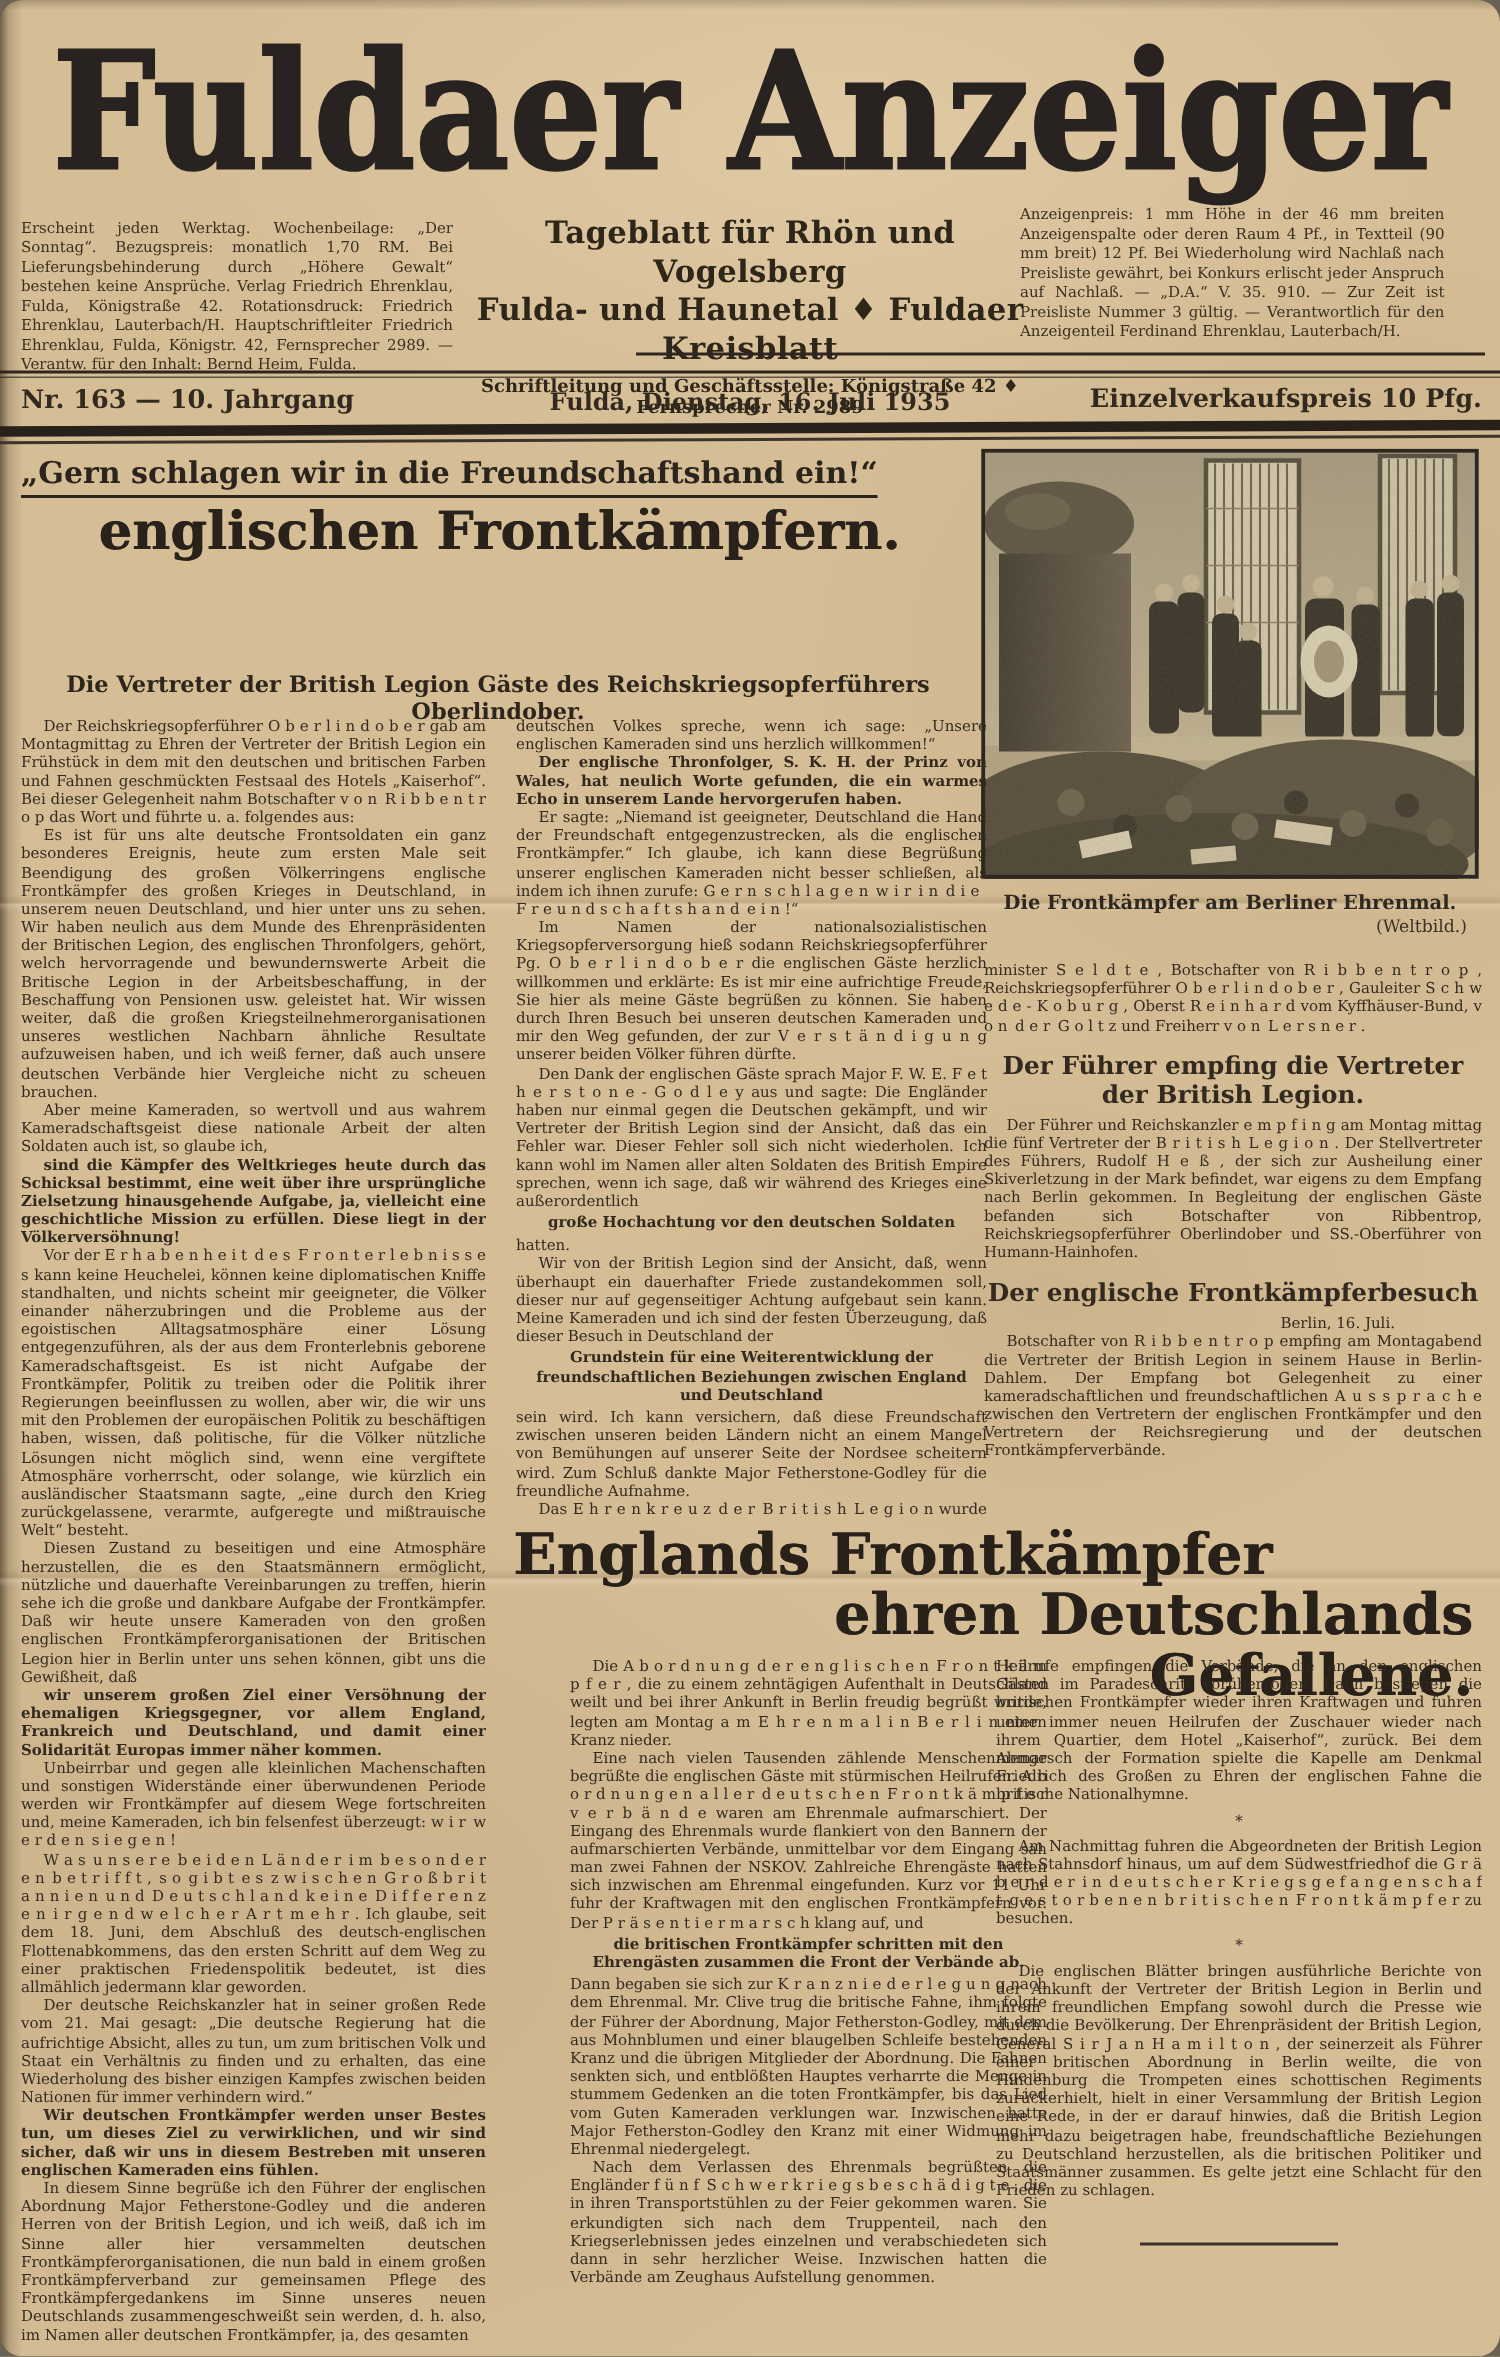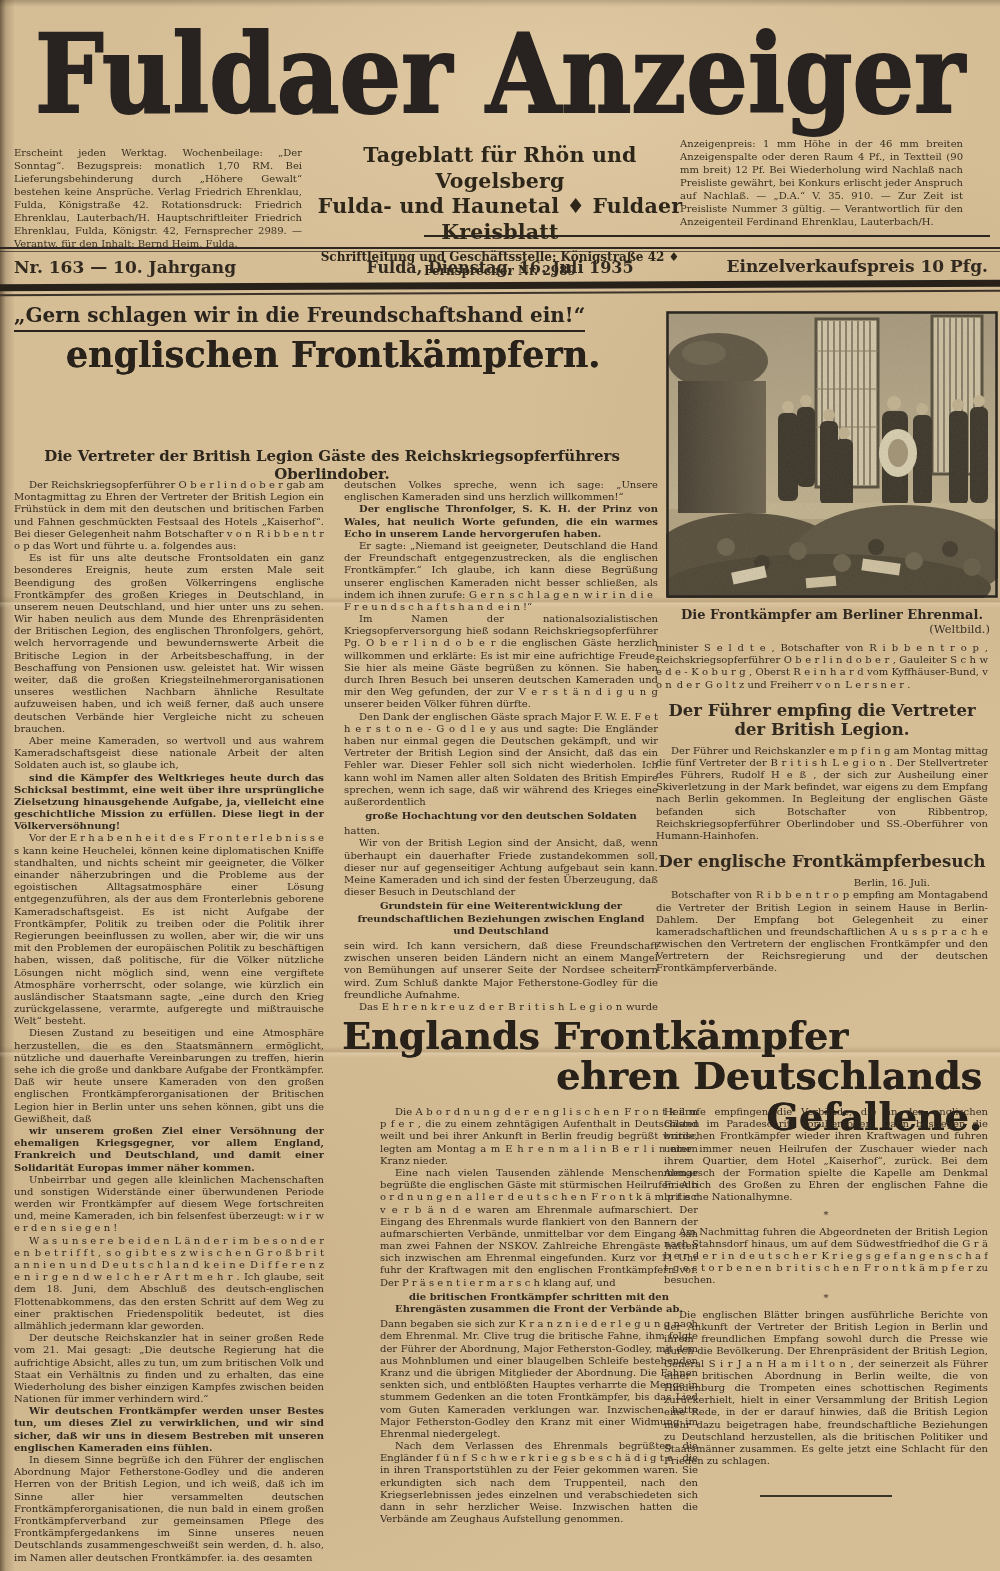"Fuldaer Anzeiger" .page { border-radius: none -> 15px }
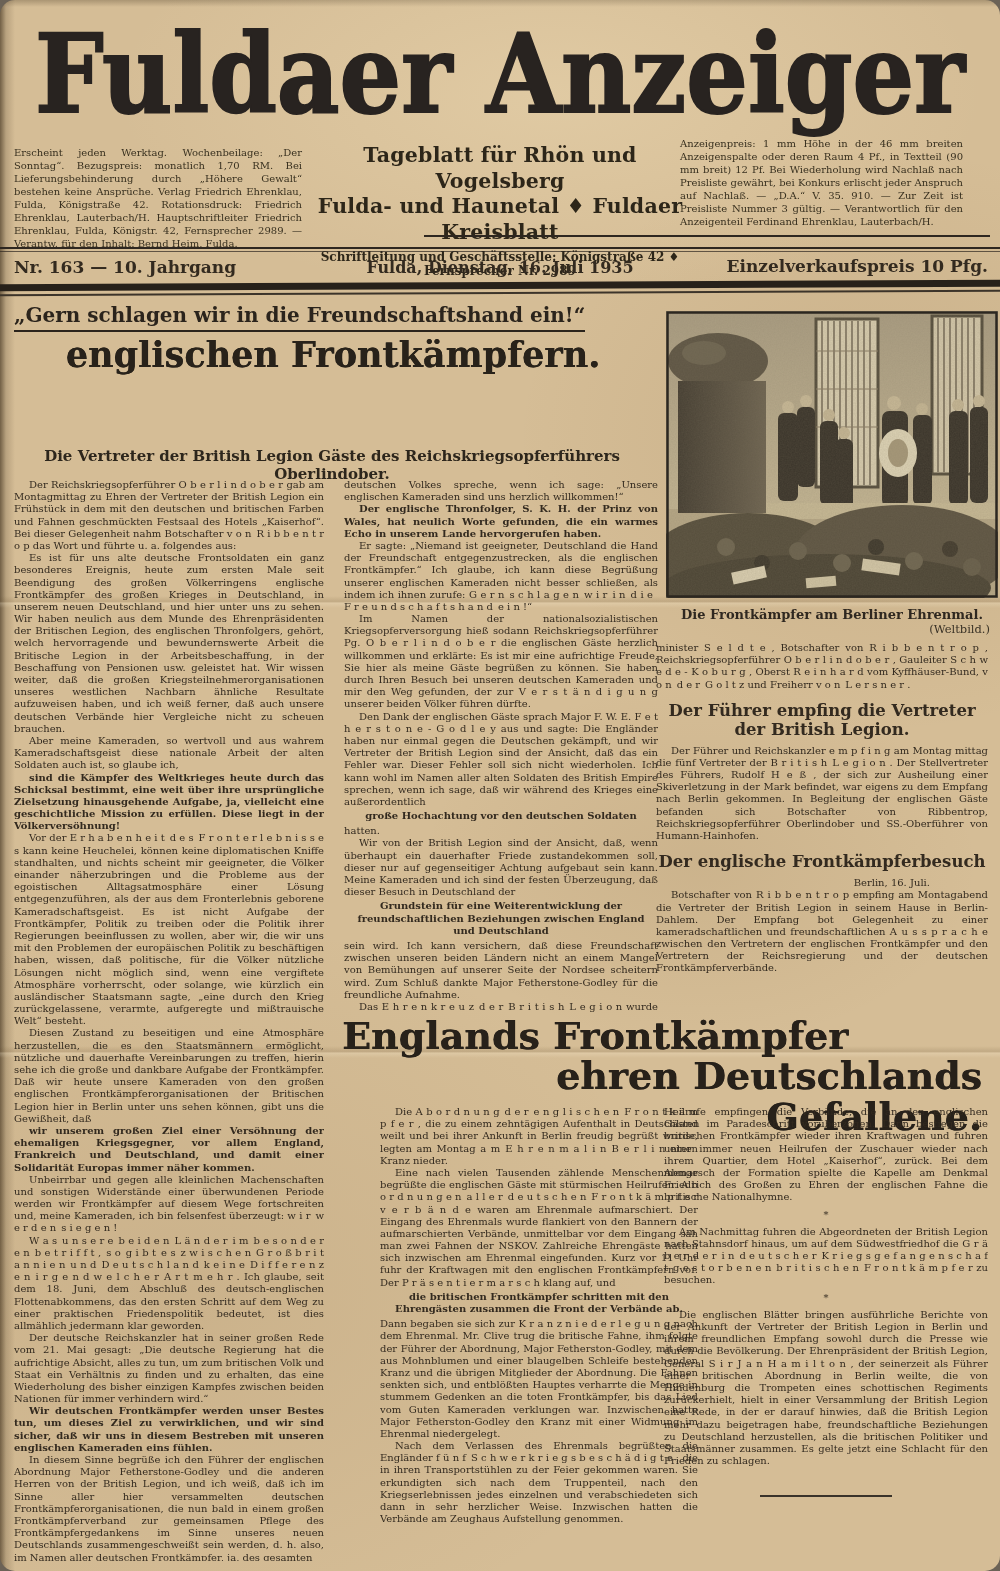"Die Frontkämpfer am Berliner Ehrenmal." figure.photo-fig { margin: 12px -> 0 }
